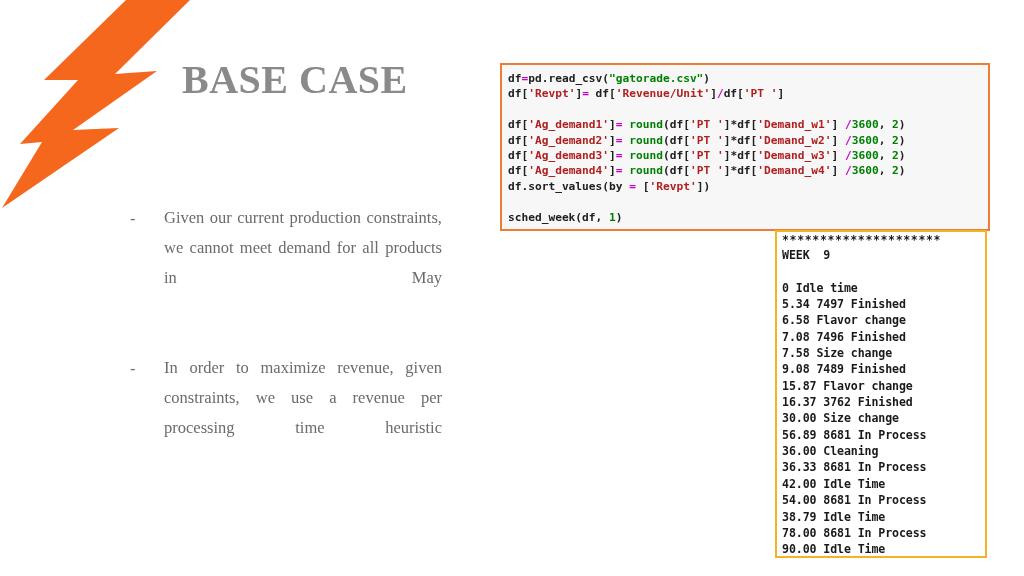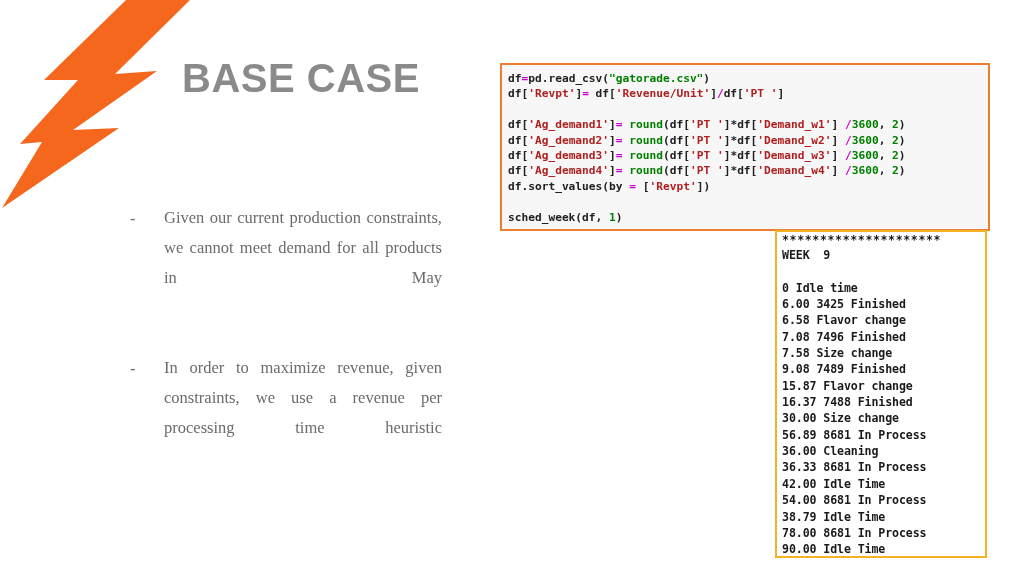"BASE CASE" #title { font-family: none -> Liberation Serif, serif }
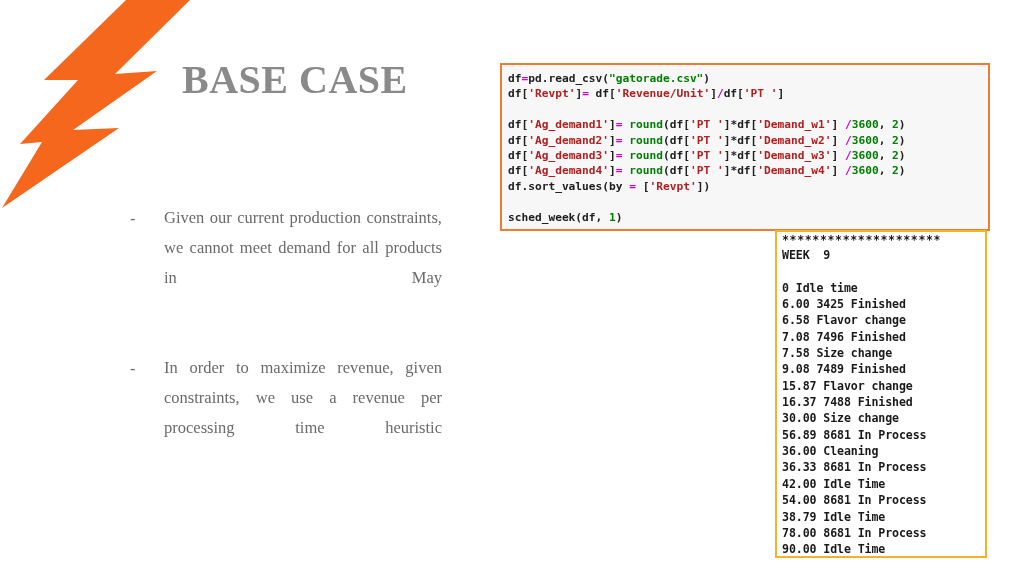"6.00 3425 Finished" div.out-line { text: 6.00 3425 -> 5.34 7497 }
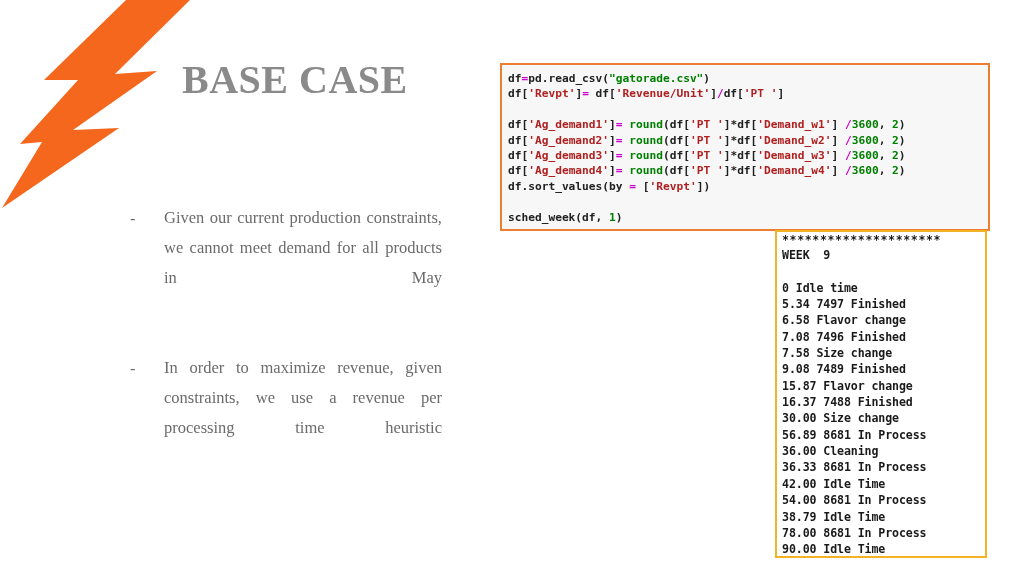"16.37 7488 Finished" div.out-line { text: 7488 -> 3762 }
